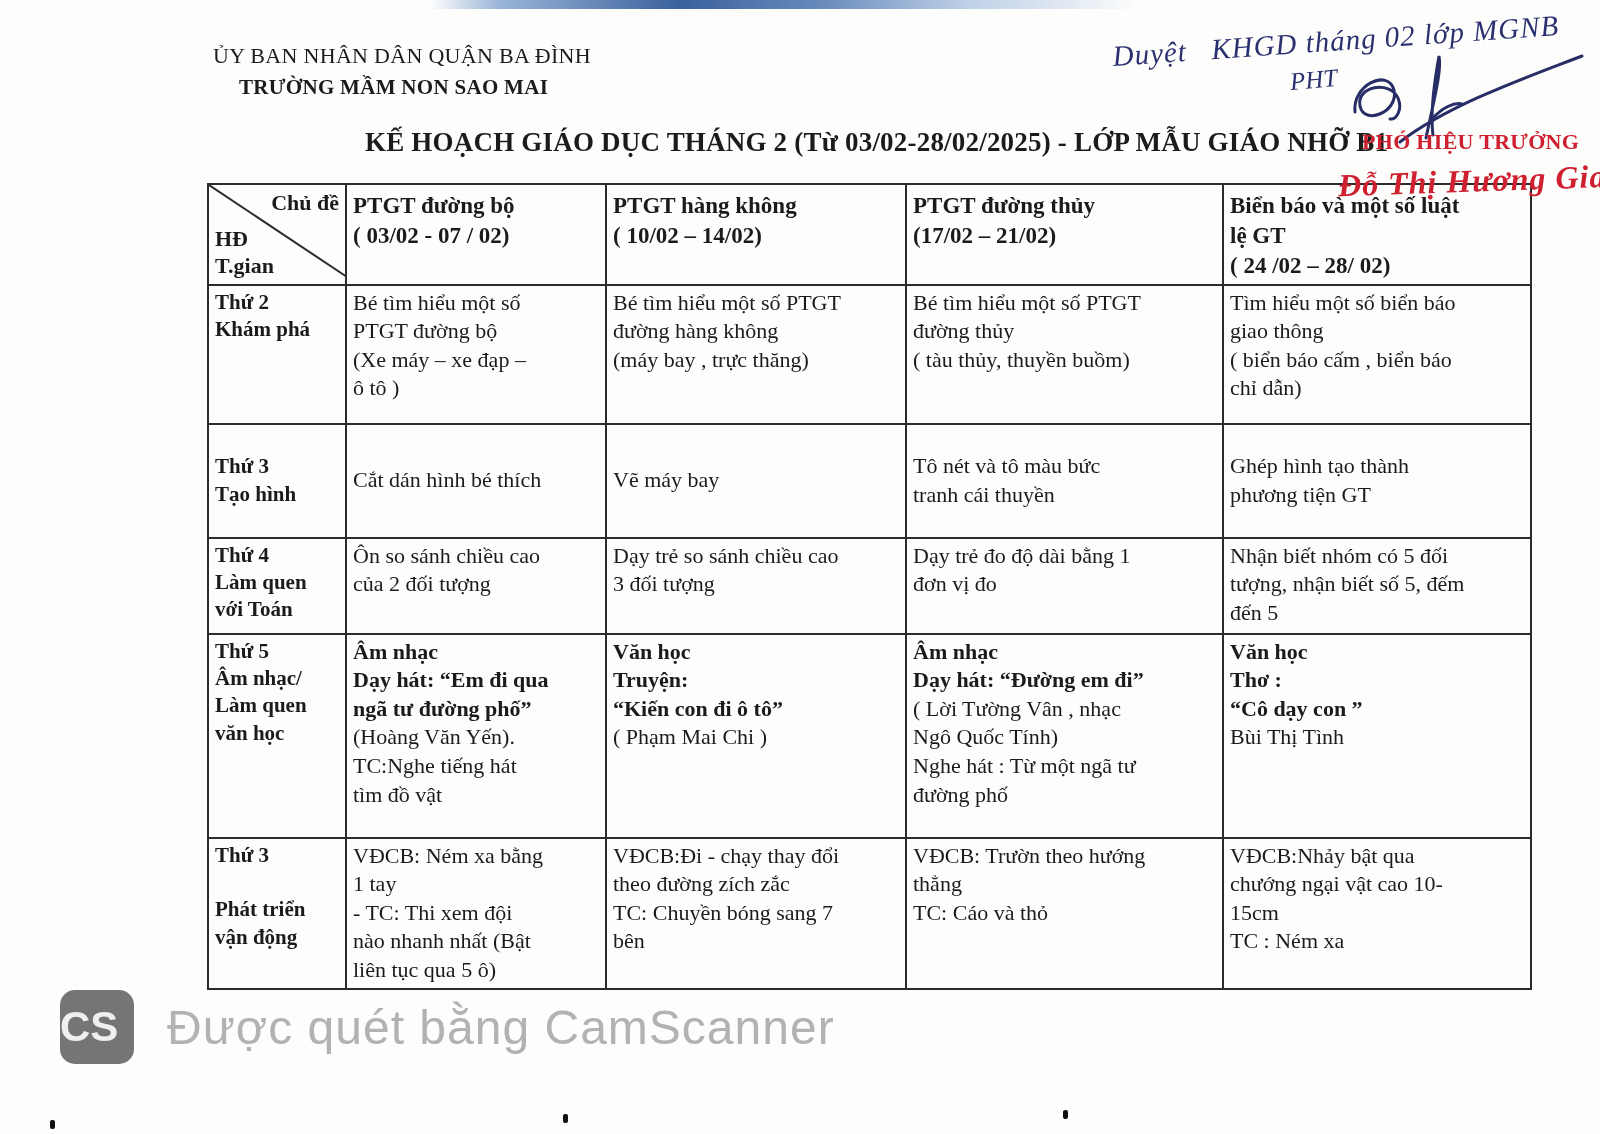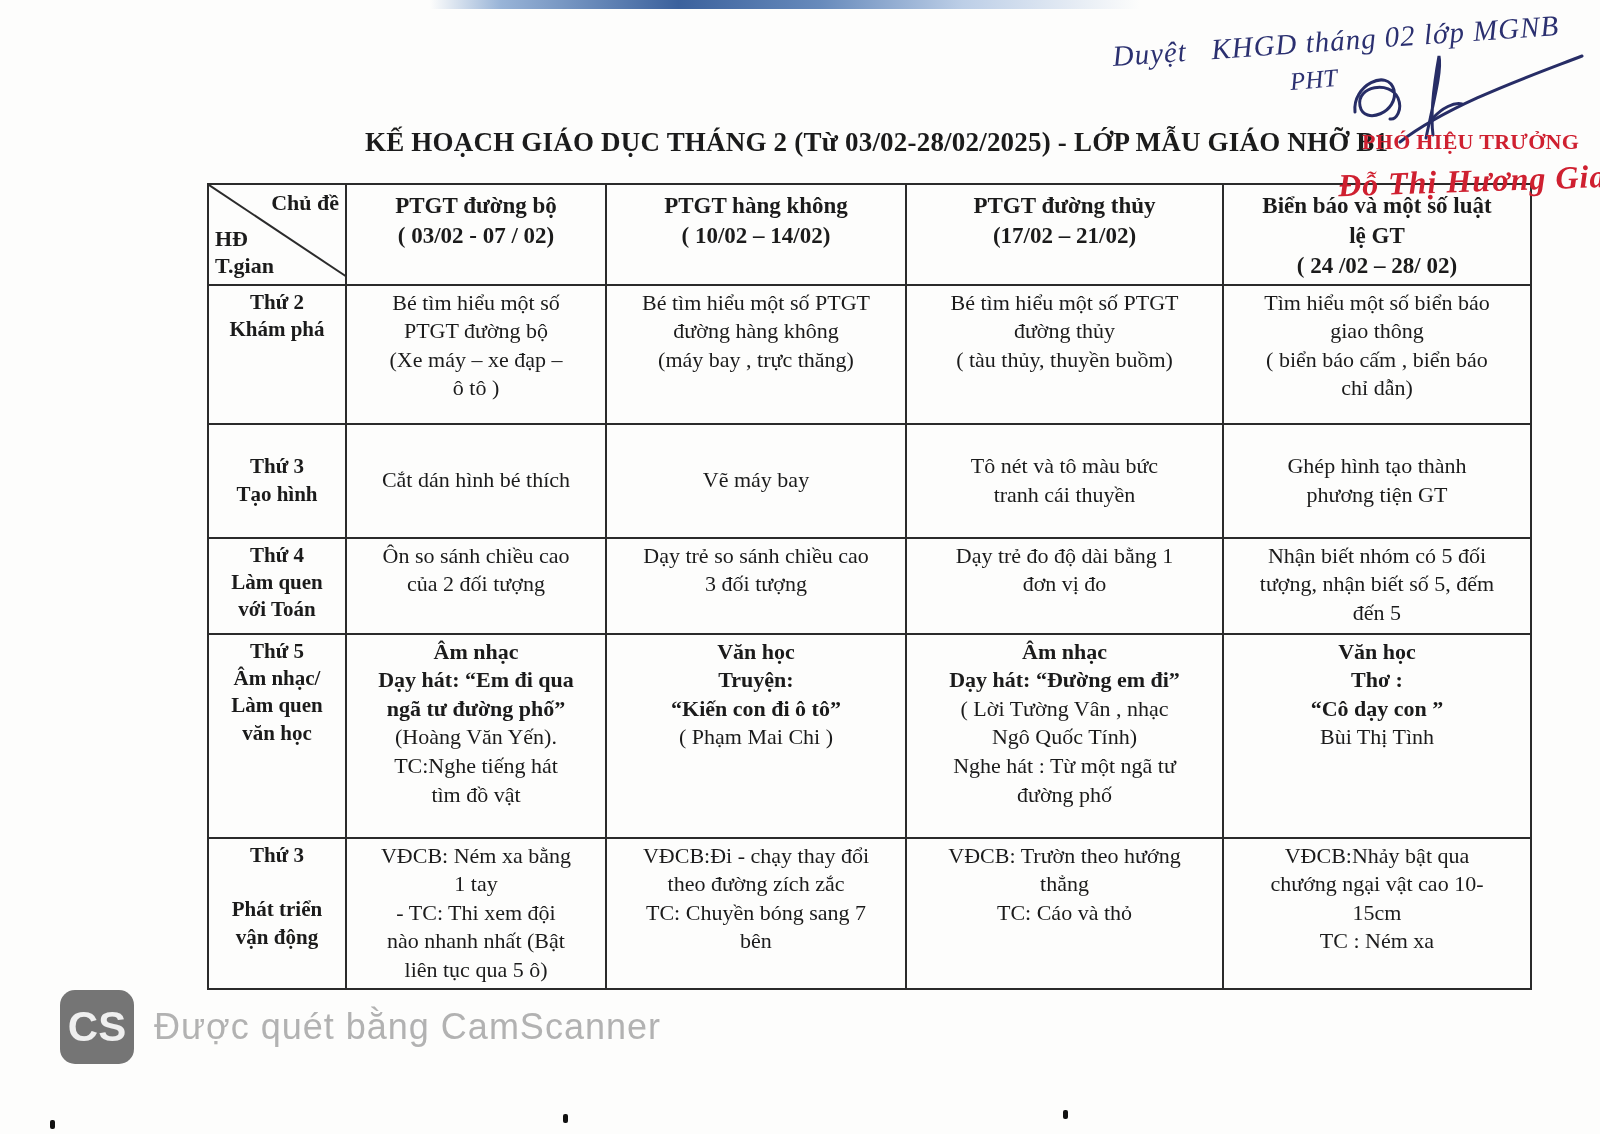"ỦY BAN NHÂN DÂN QUẬN" div.org { html: none -> <div> <div>ỦY BAN NHÂN DÂN QUẬN BA ĐÌNH</div> <div>TRƯỜNG MẦM NON SAO MAI</div> </div> }
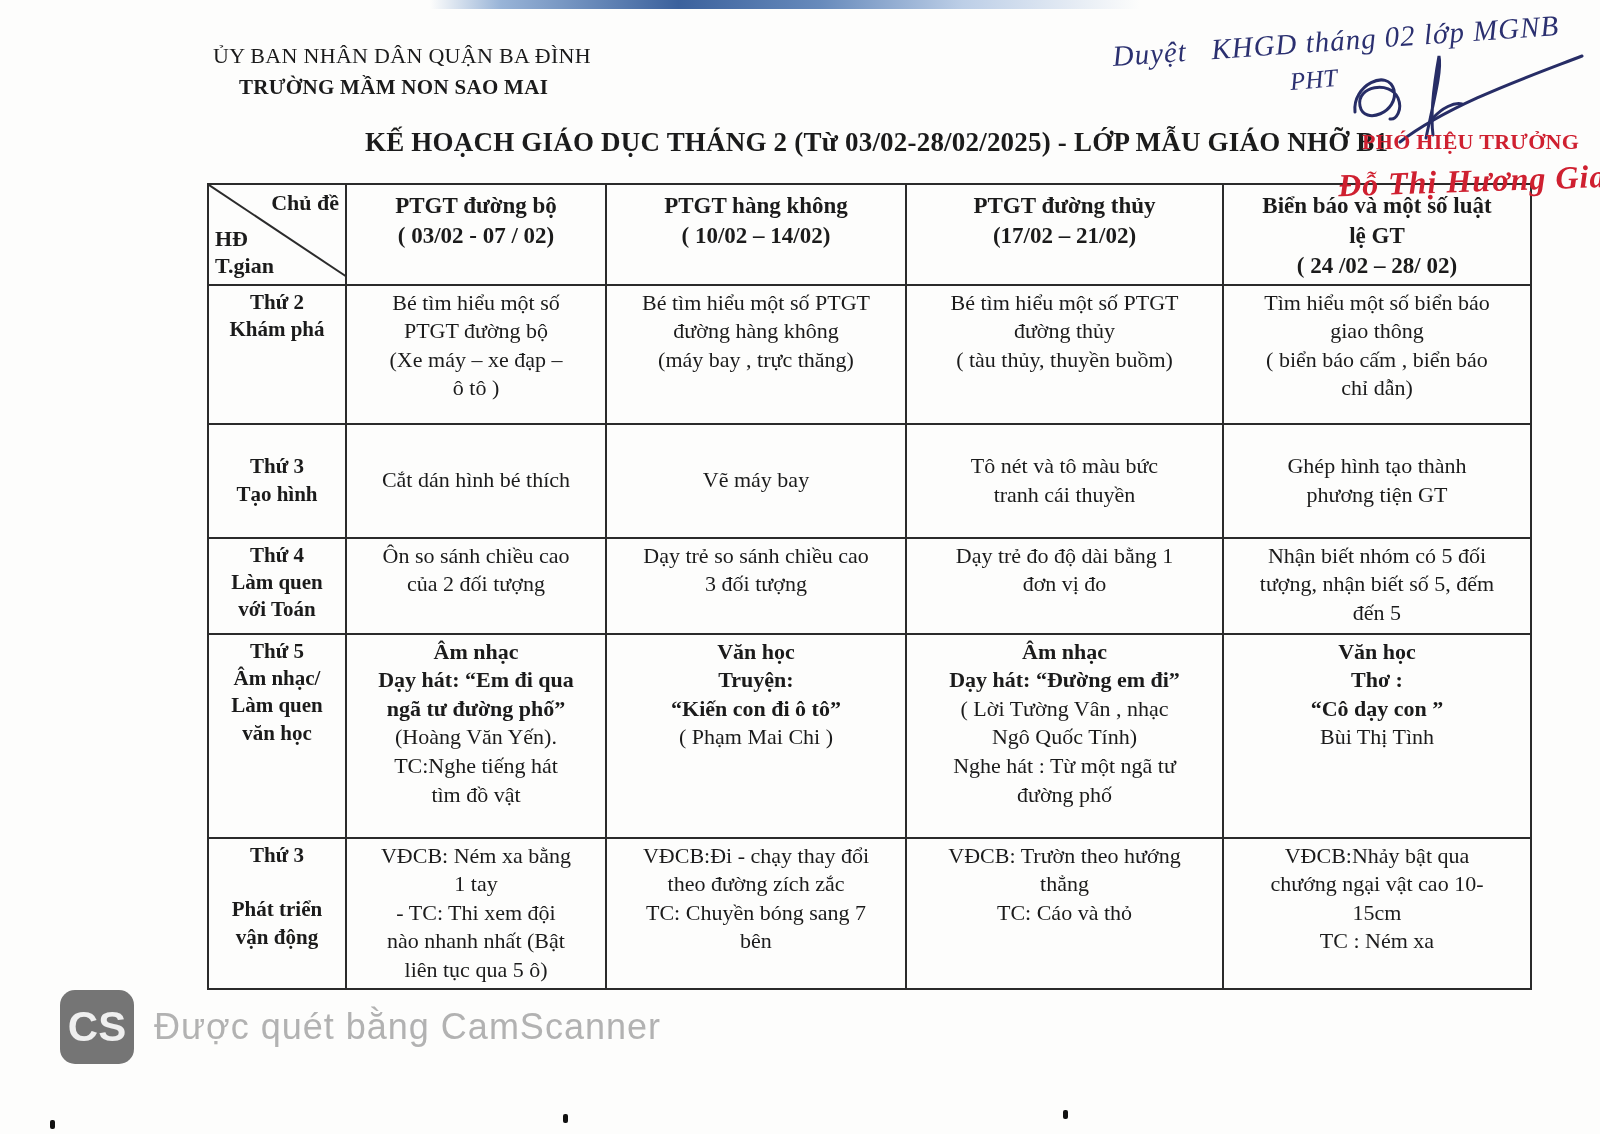"Chủ đề" table.plan td { text-align: center -> left }
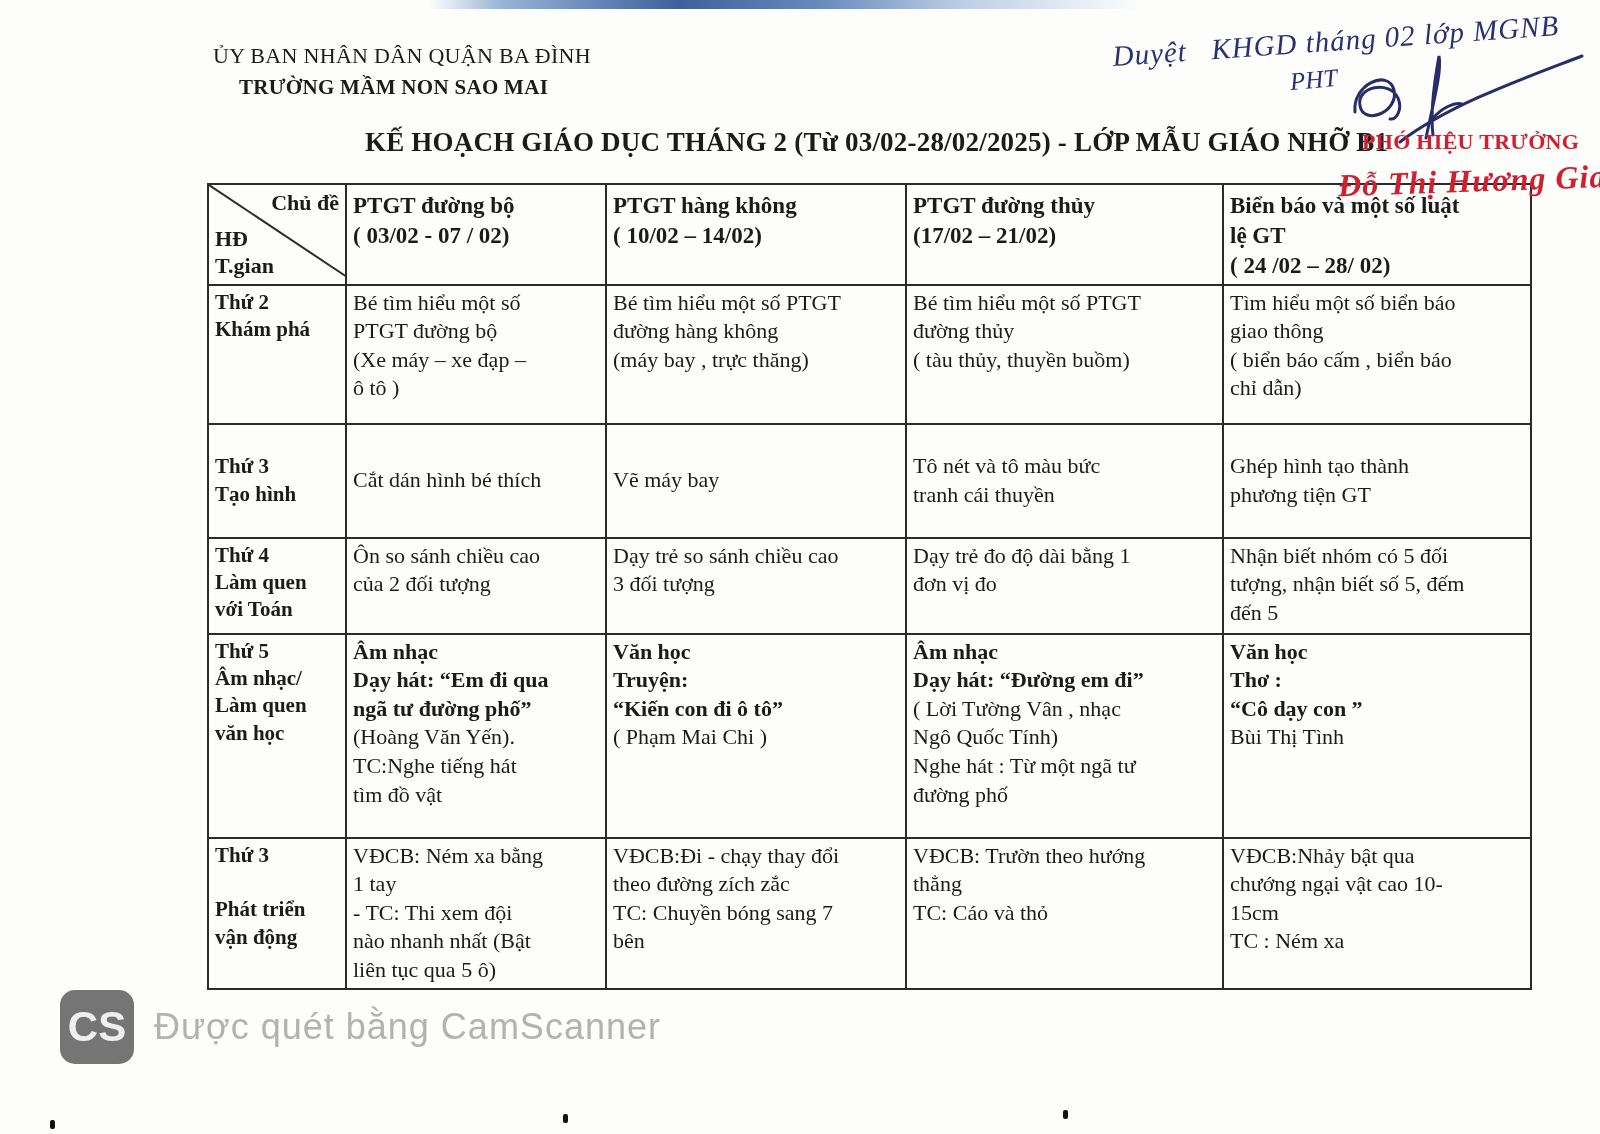"CS" .cs-logo { justify-content: center -> none }
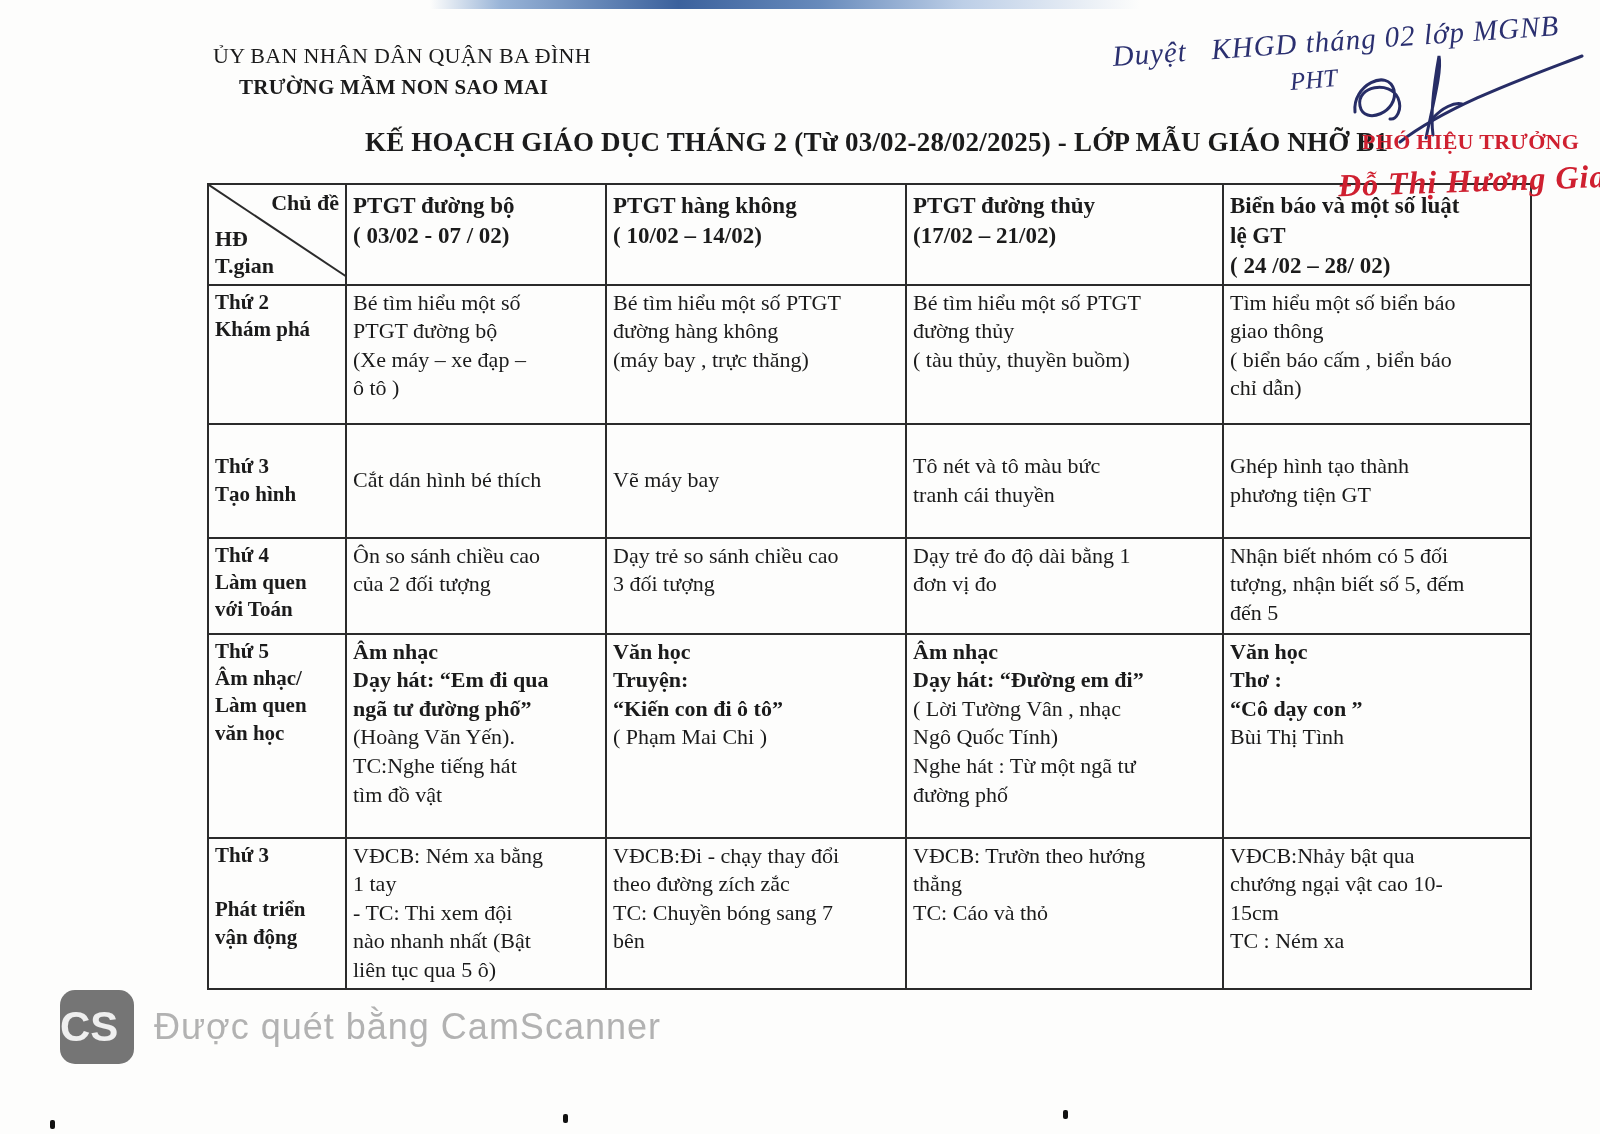"Được quét bằng CamScanner" .cs-text { font-size: 36px -> 48px; margin-left: 20px -> 33px }
